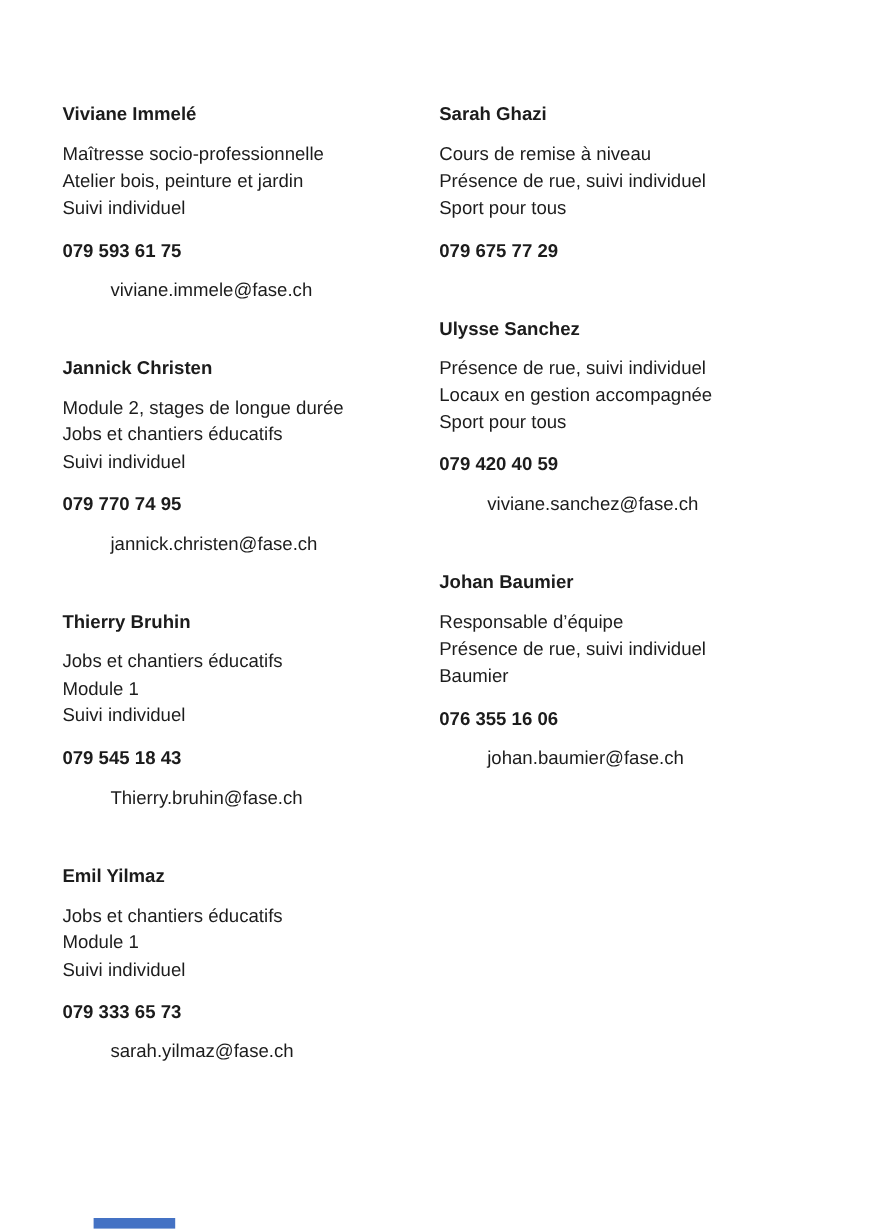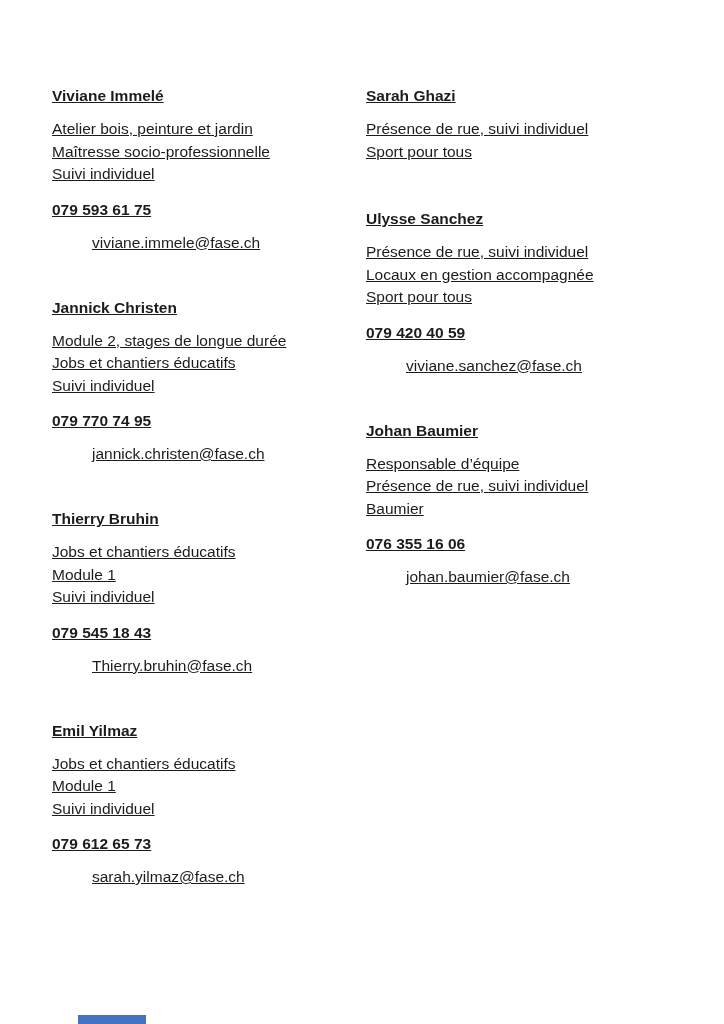"Viviane Immelé" .card { text-decoration: underline -> none }
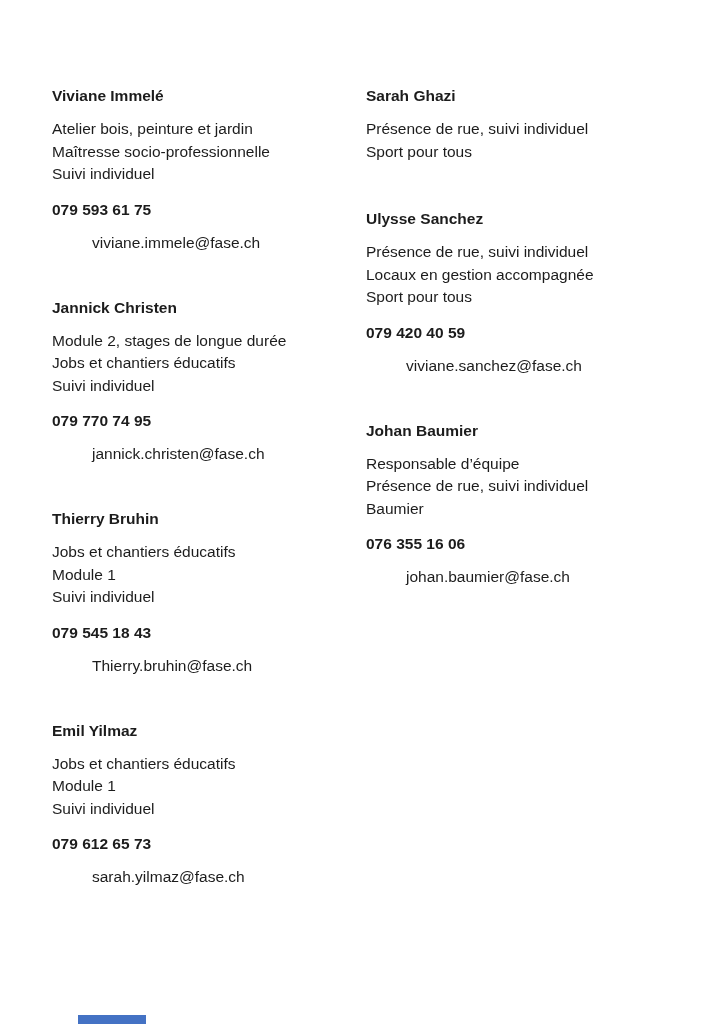"Cours de remise à niveau" div.role { html: none -> <div>Cours de remise à niveau</div> }
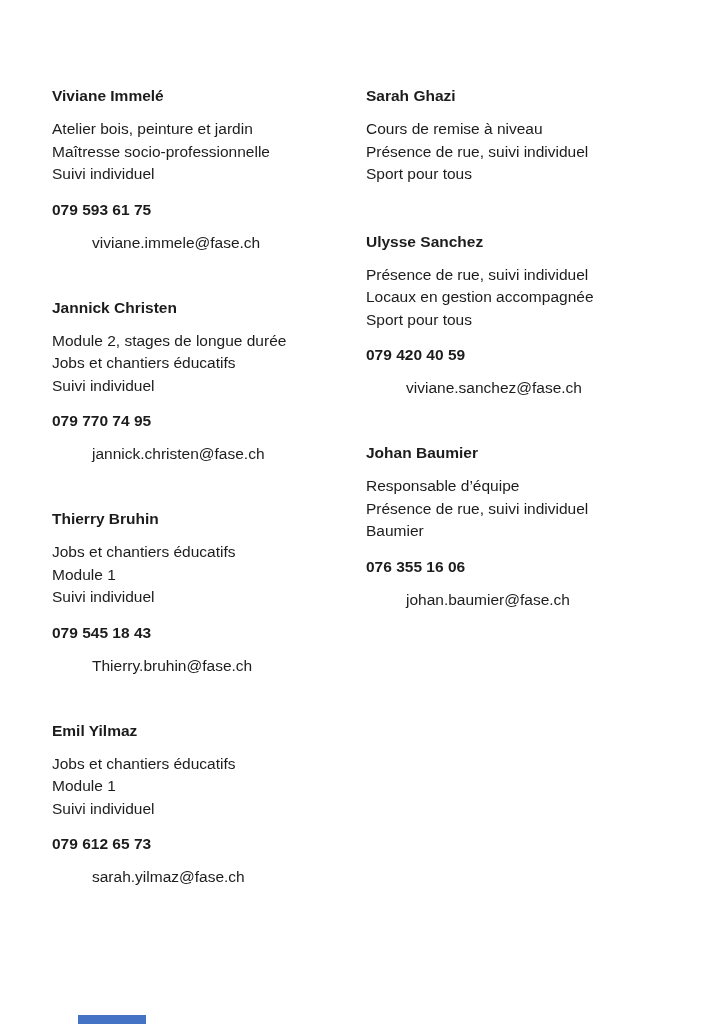"Atelier bois, peinture et jardin" div.role { order: before "Maîtresse socio-professionnelle" -> after "Maîtresse socio-professionnelle" }
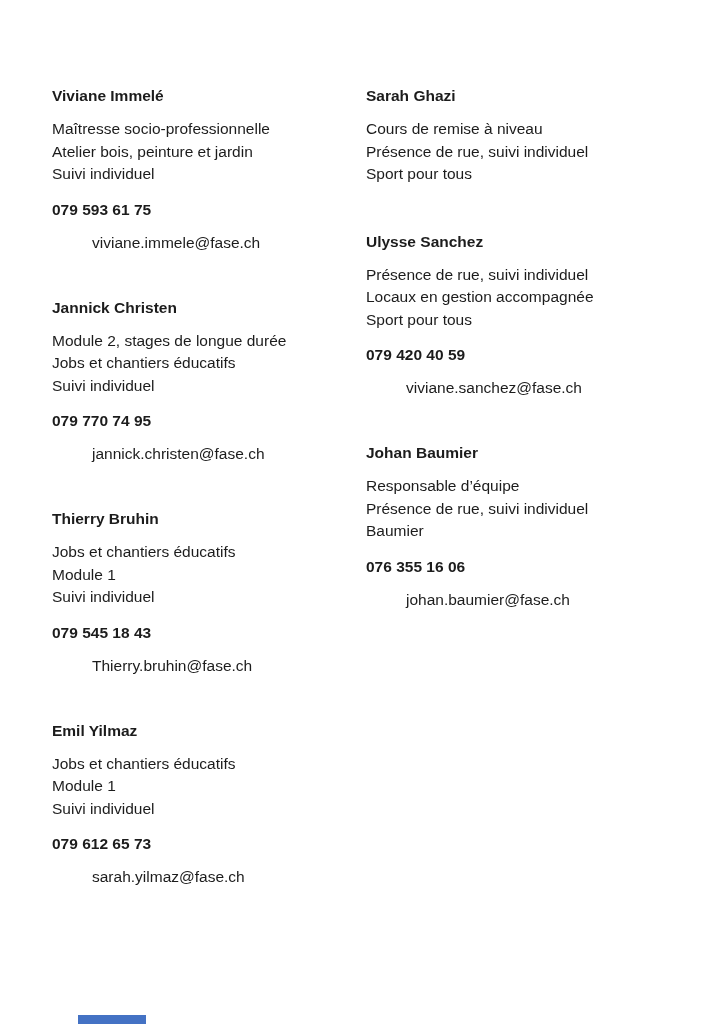"079 675 77 29" div.phone { html: none -> <div>079 675 77 29</div> }
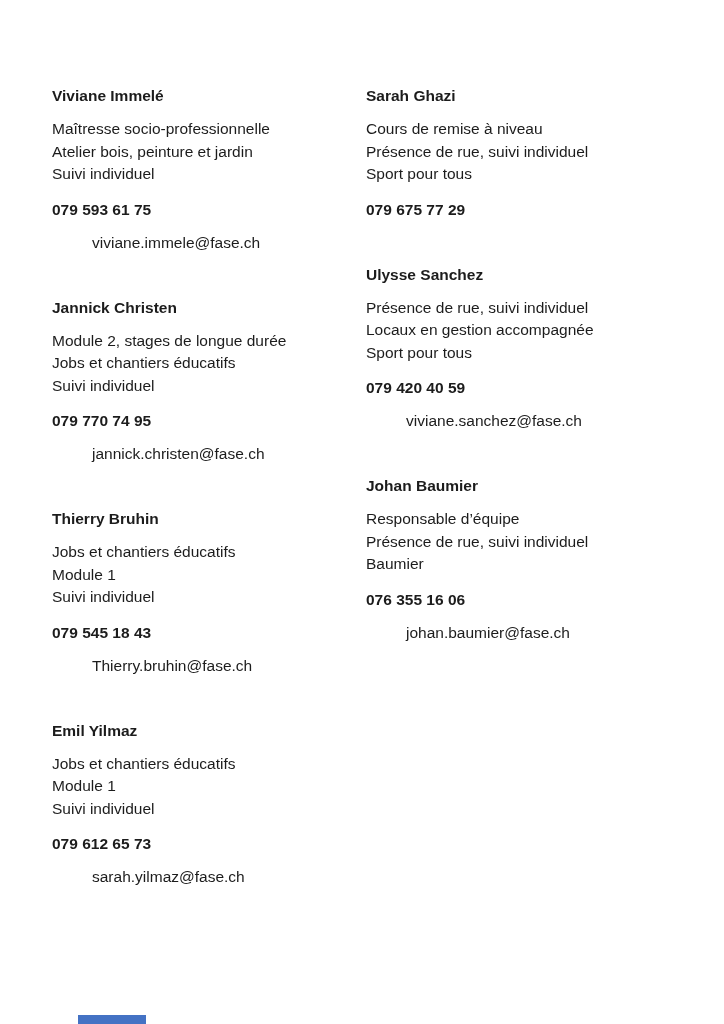"079 612 65 73" div.phone { text: 079 612 -> 079 333 }
